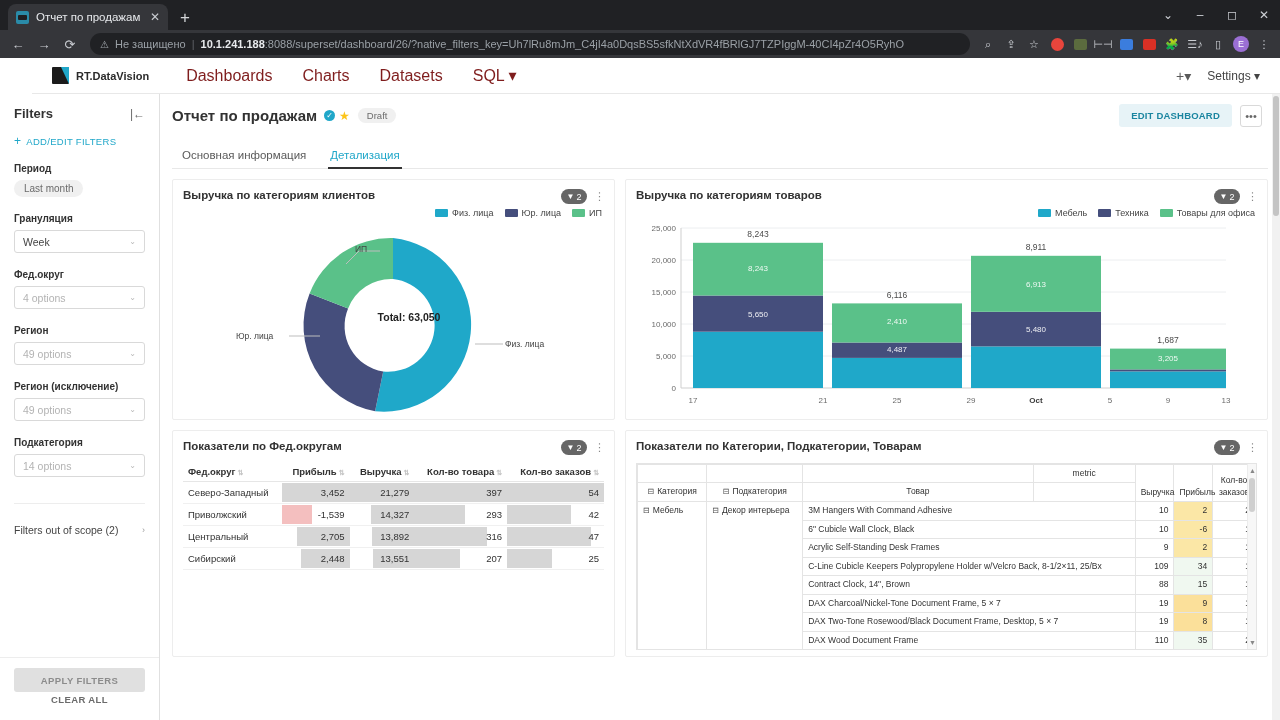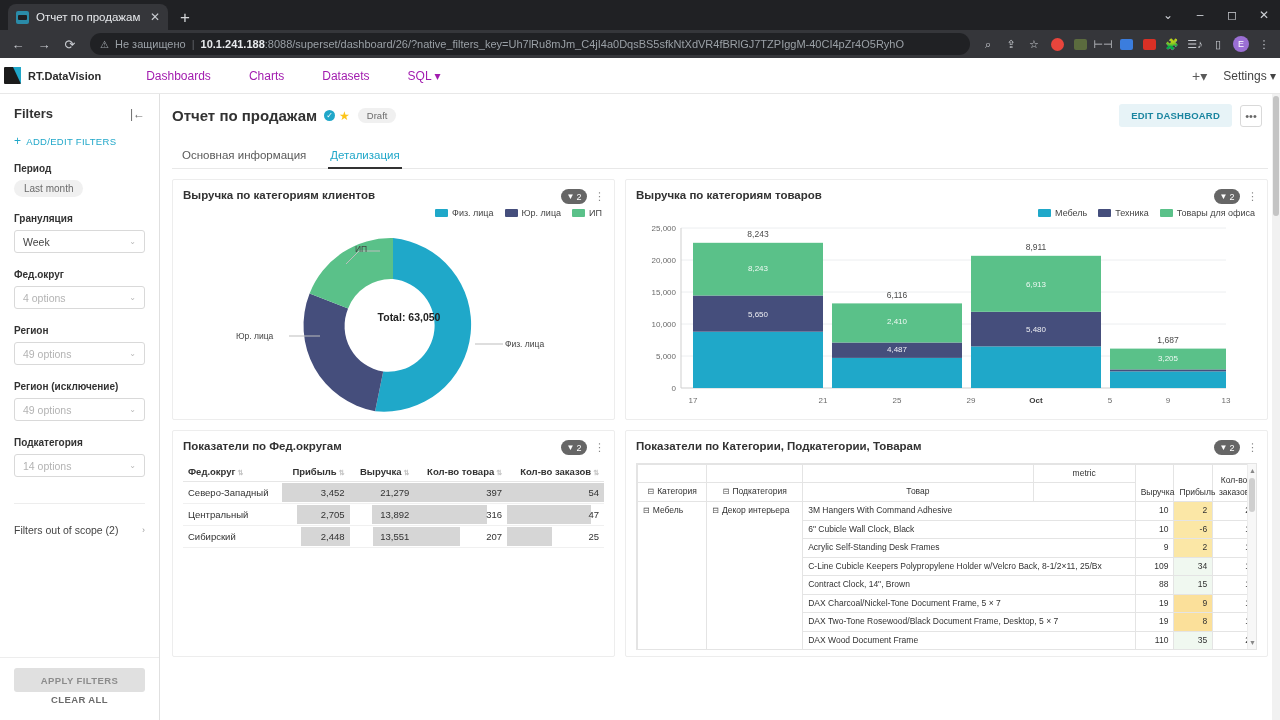"RT.DataVision" .app-nav { gap: 16px -> 8px; margin-left: none -> 32px; padding: 0 4px -> 0 20px }
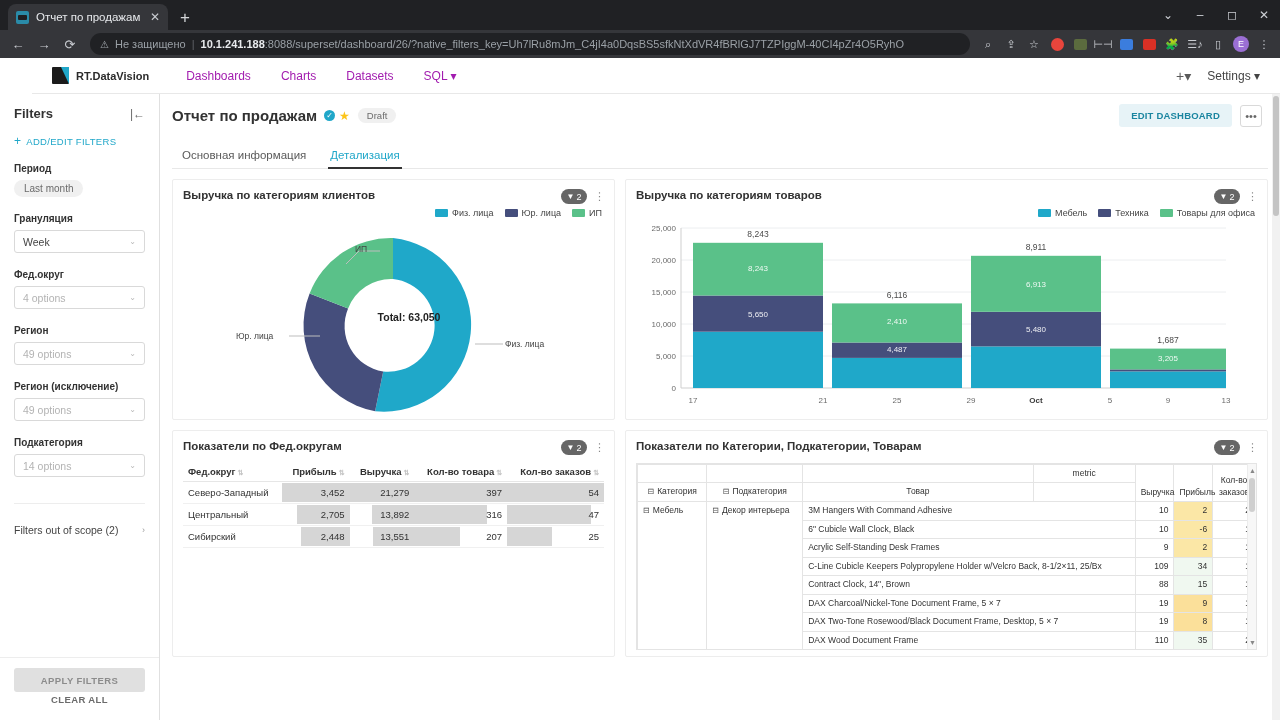"Dashboards" .nav-link { color: #a21caf -> #7f1d1d; font-size: 12px -> 16px }
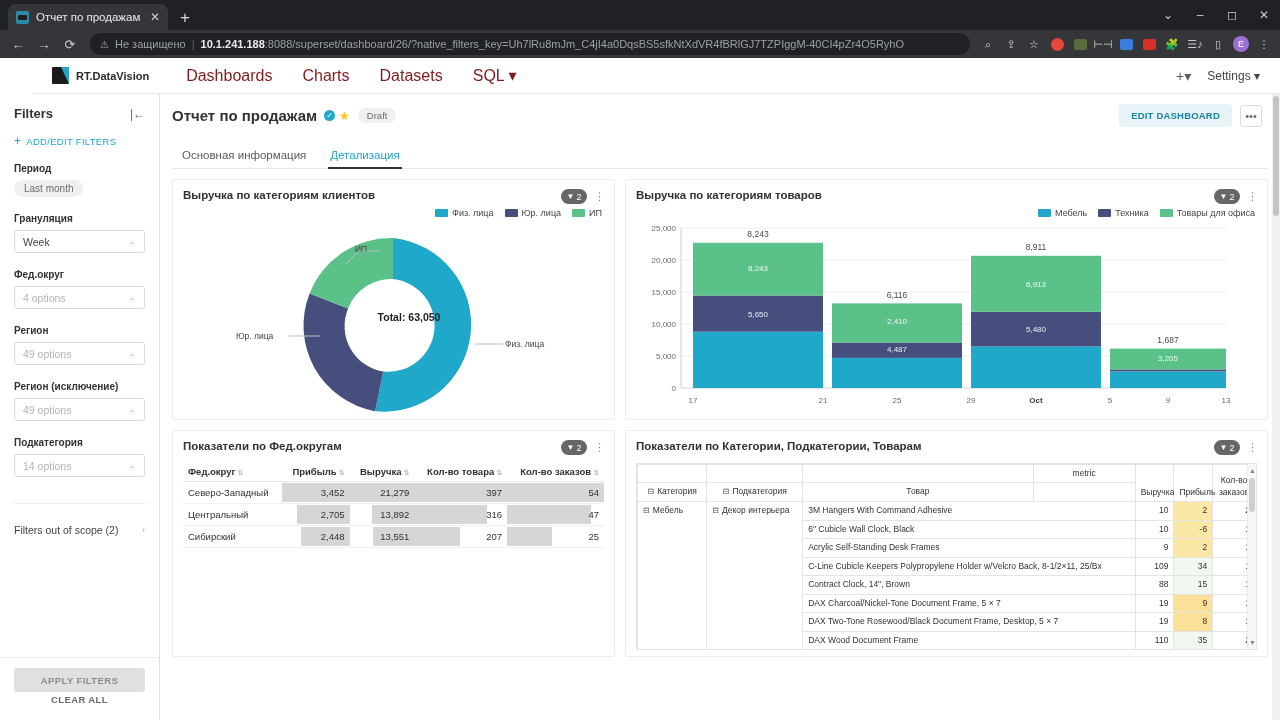"Приволжский" tr { html: none -> <tr> <td>Приволжский</td> <td><span></span><span>-1,539</span></td> <td><span></span><span>14,327</span></td> <td><span></span><span>293</span></td> <td><span></span><span>42</span></td> </tr> }
